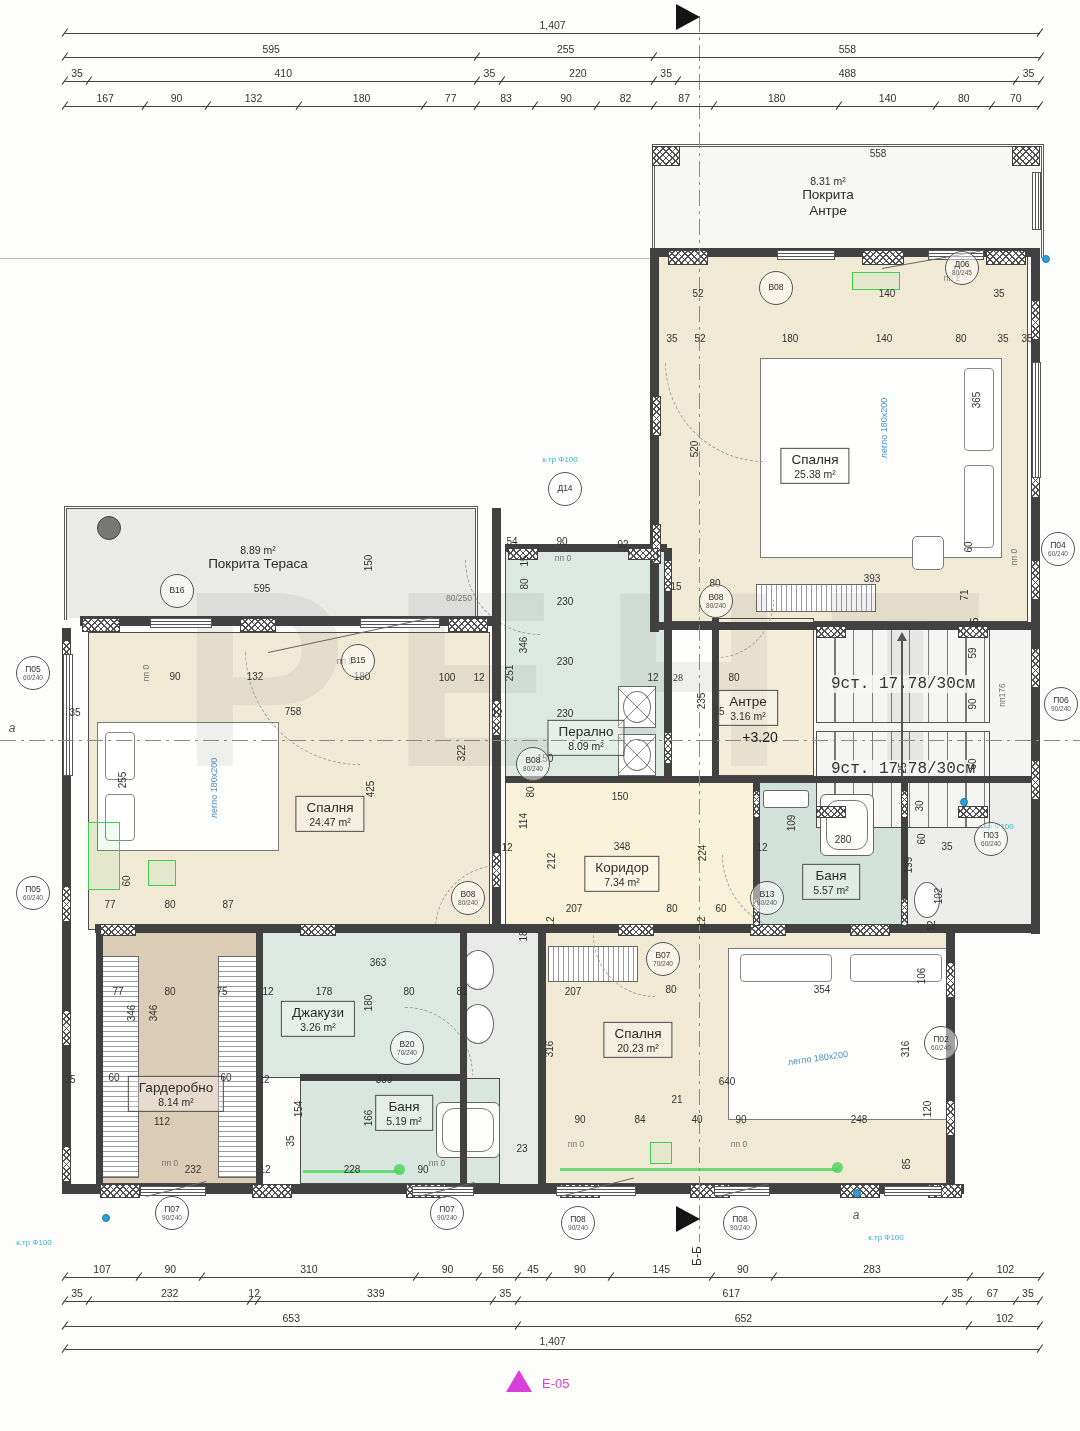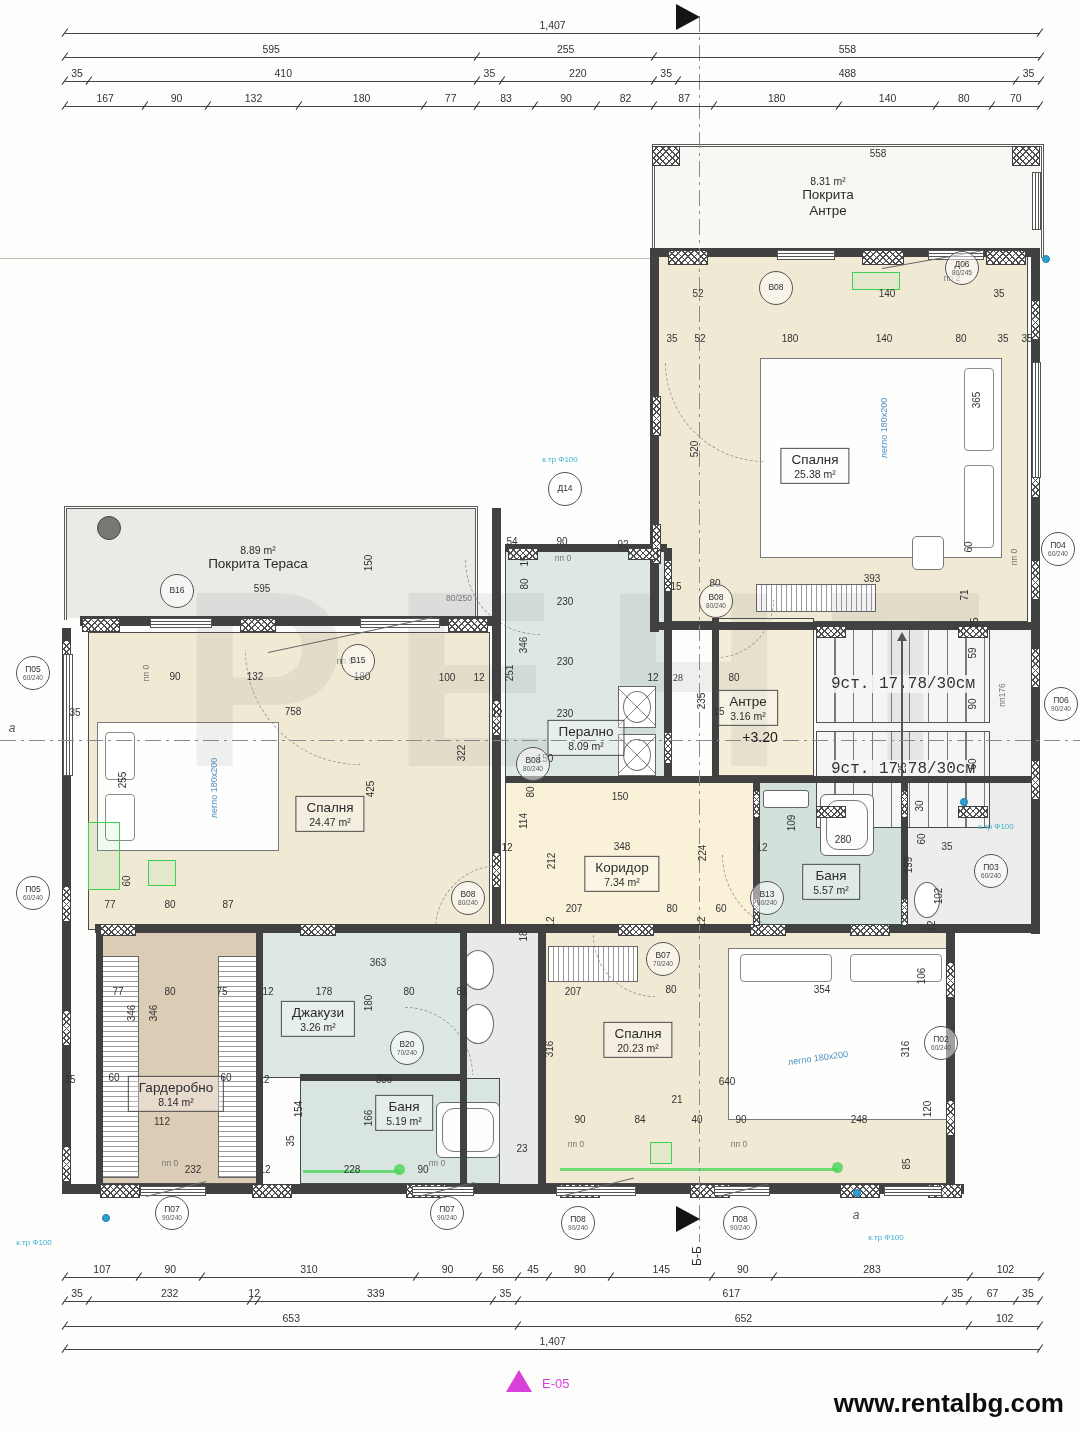"П03" div.callout { top: 871px -> 839px }
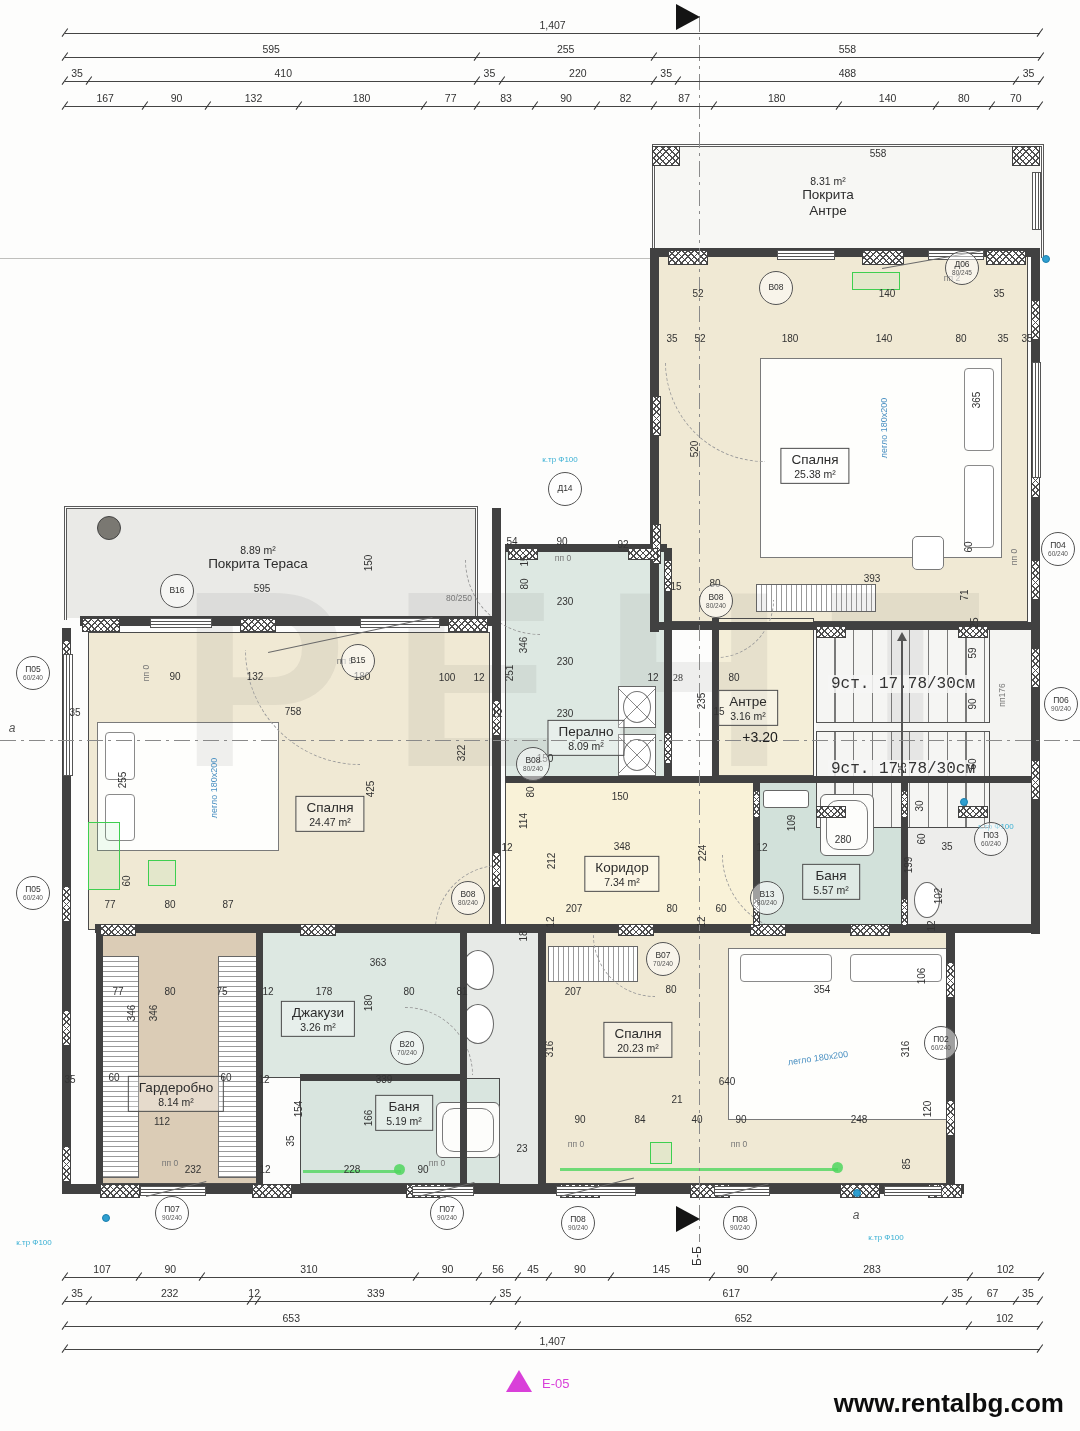"www.rentalbg.com" div.footer-site { html: <div>www.rentalbg.com</div> -> none }
